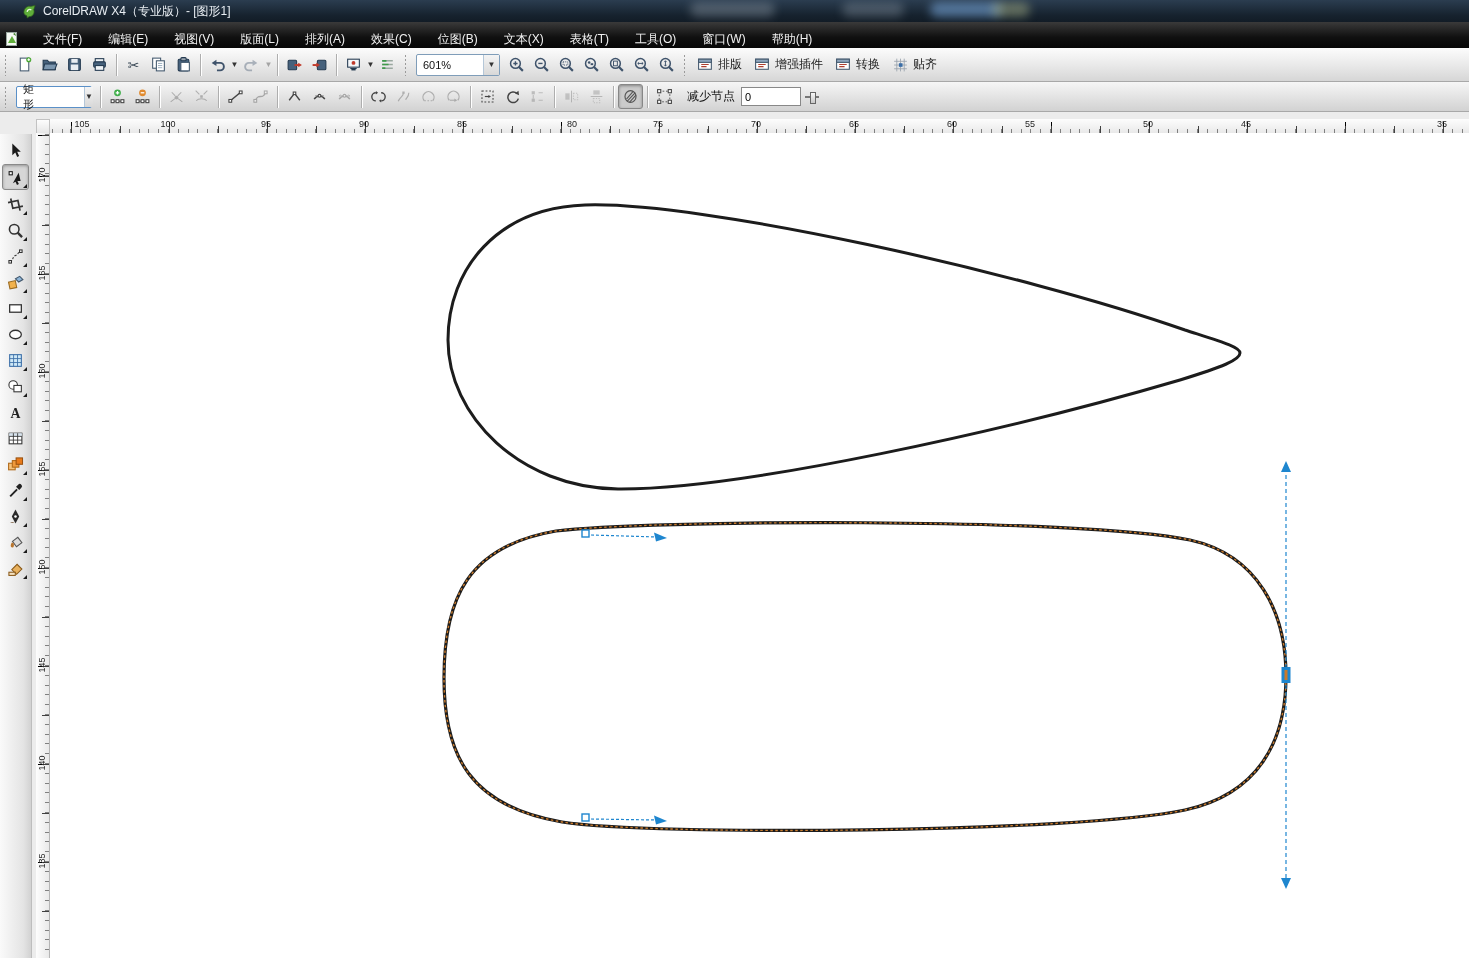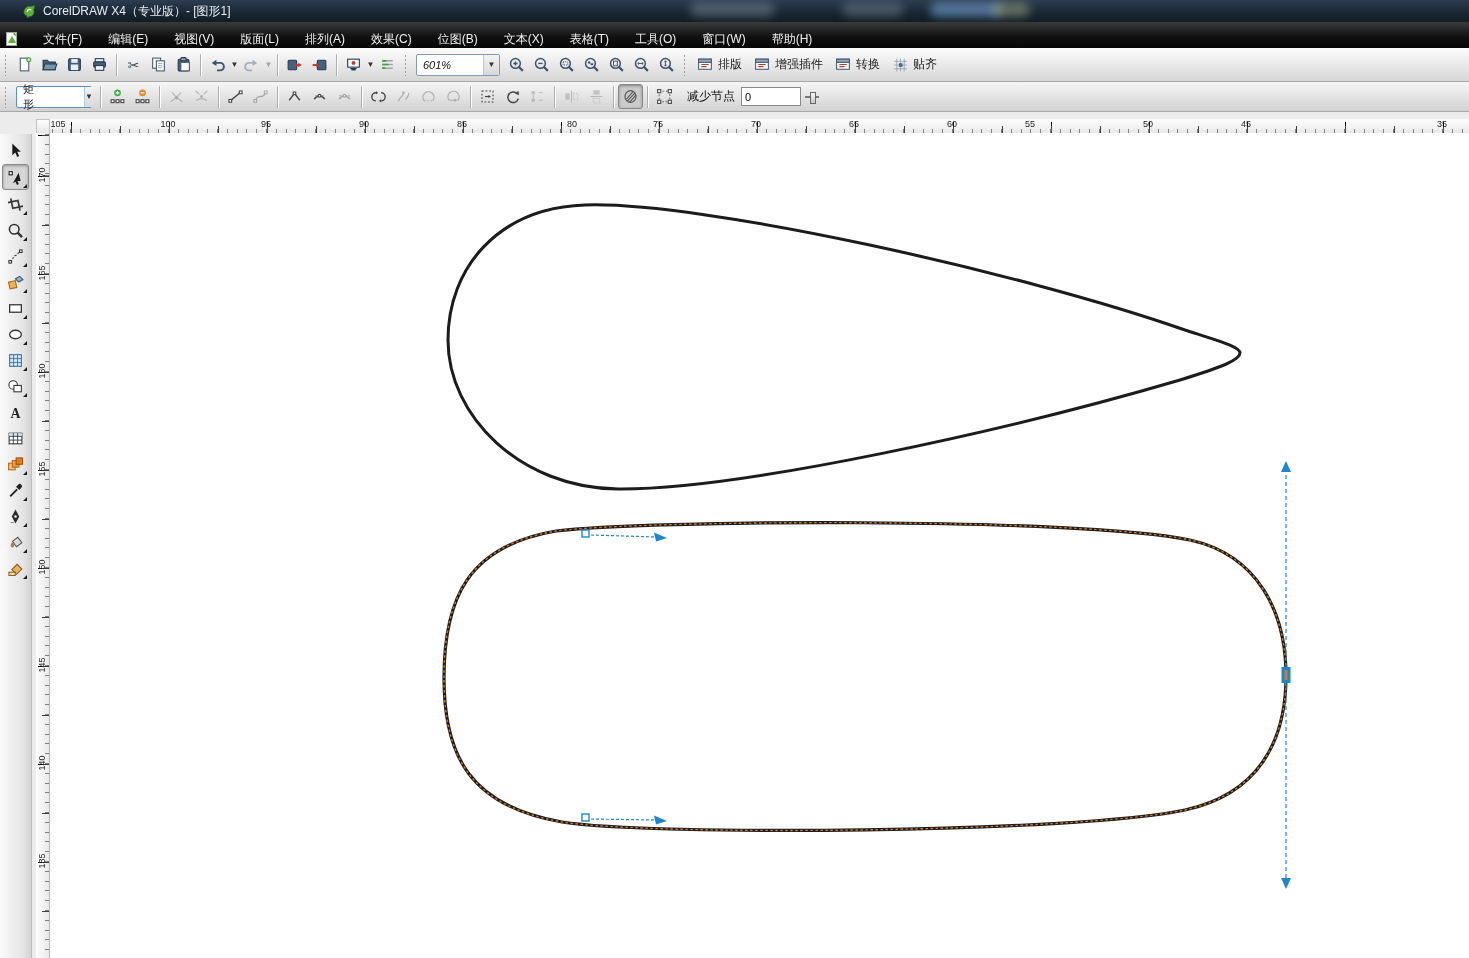"601%" #zoom-combo { font-style: italic -> none }
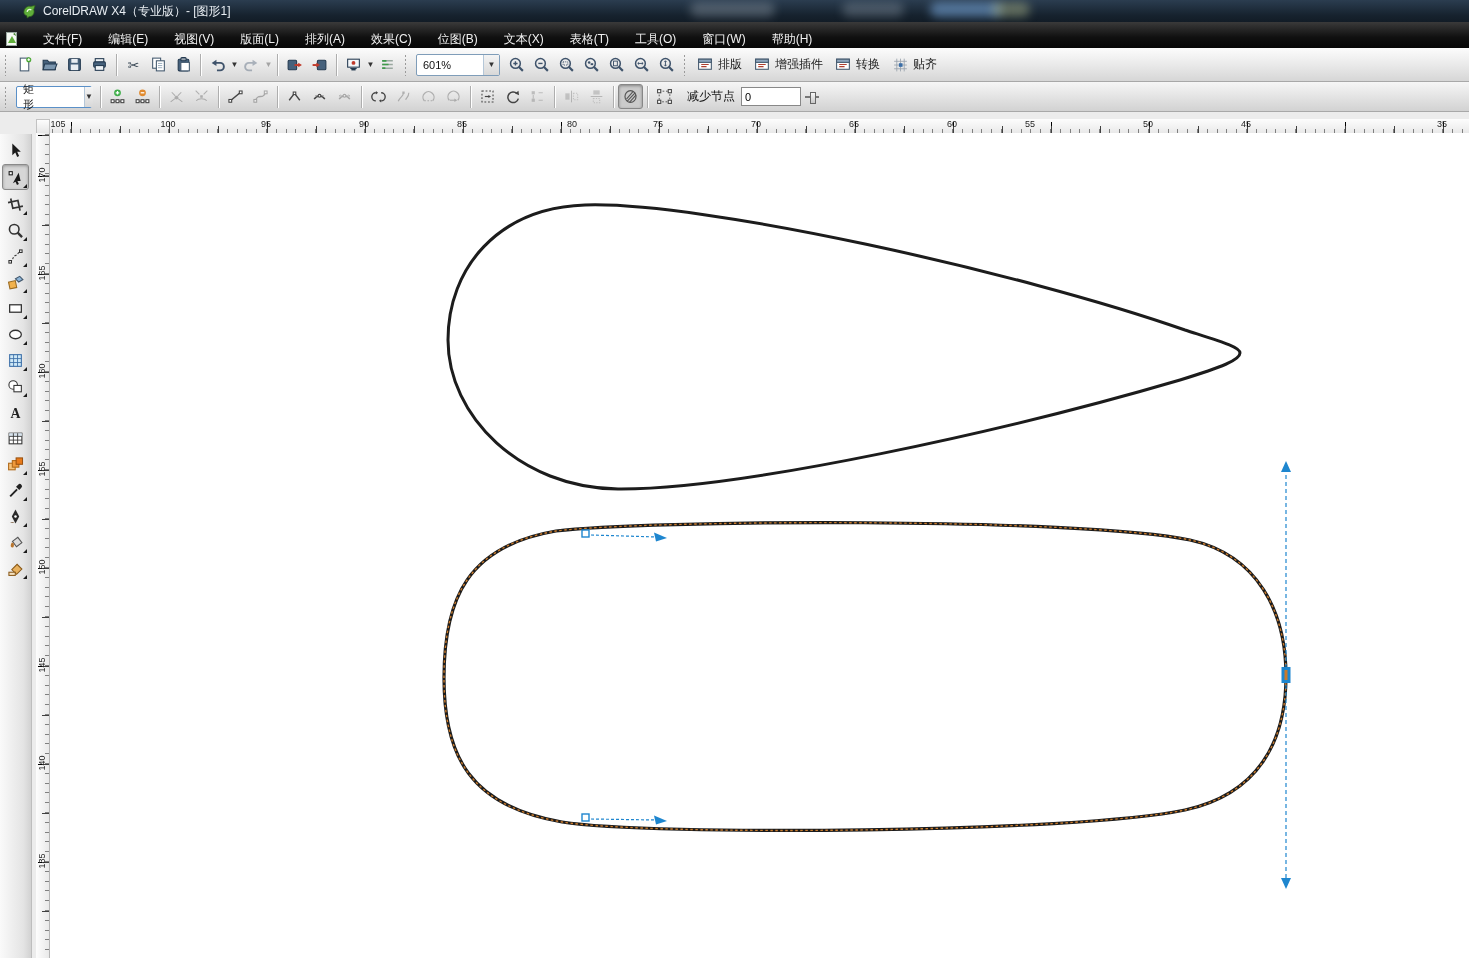"105" span { left: 8px -> 32px }
